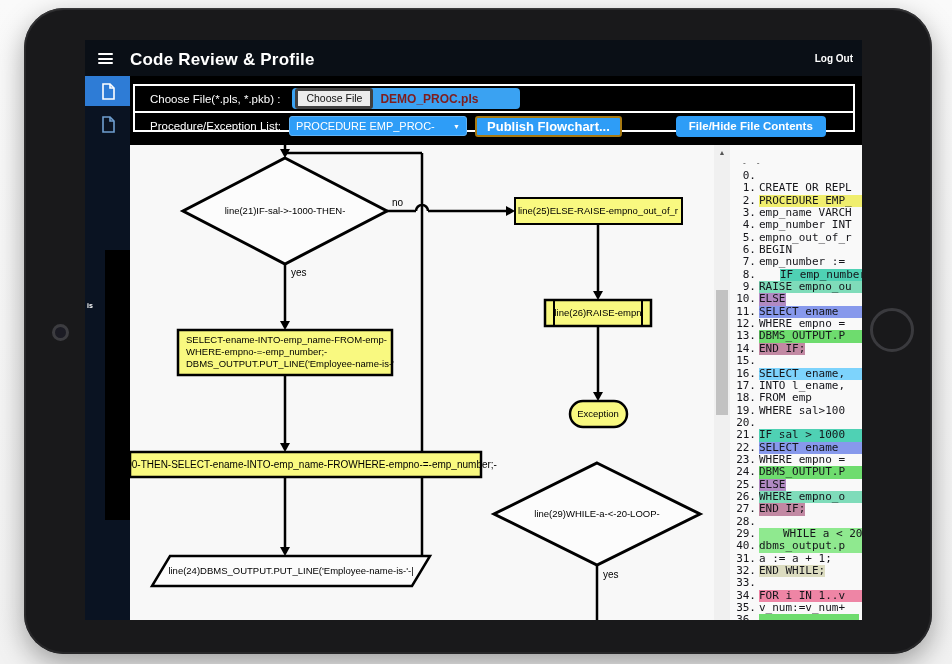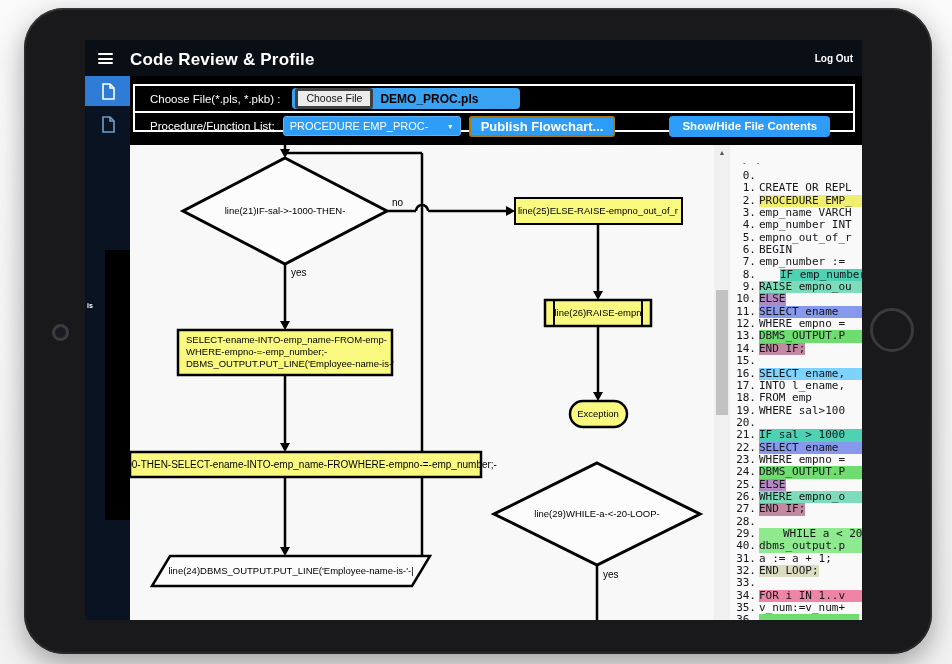"DEMO_PROC.pls" .file-name { color: #000000 -> #7f1d1d }
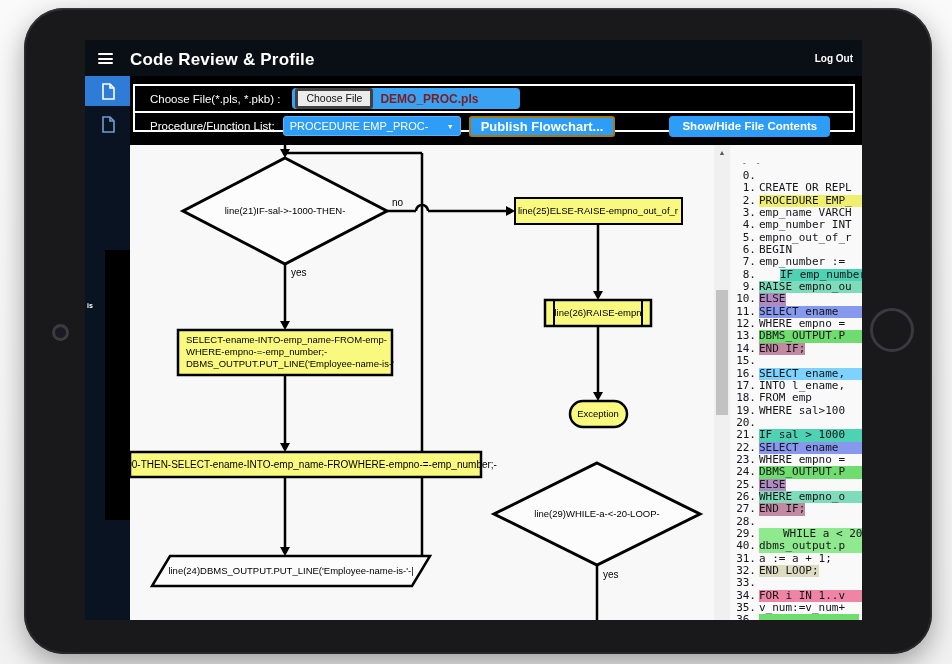"Procedure/Function List:" span.tb-label { text: Procedure/Function -> Procedure/Exception }
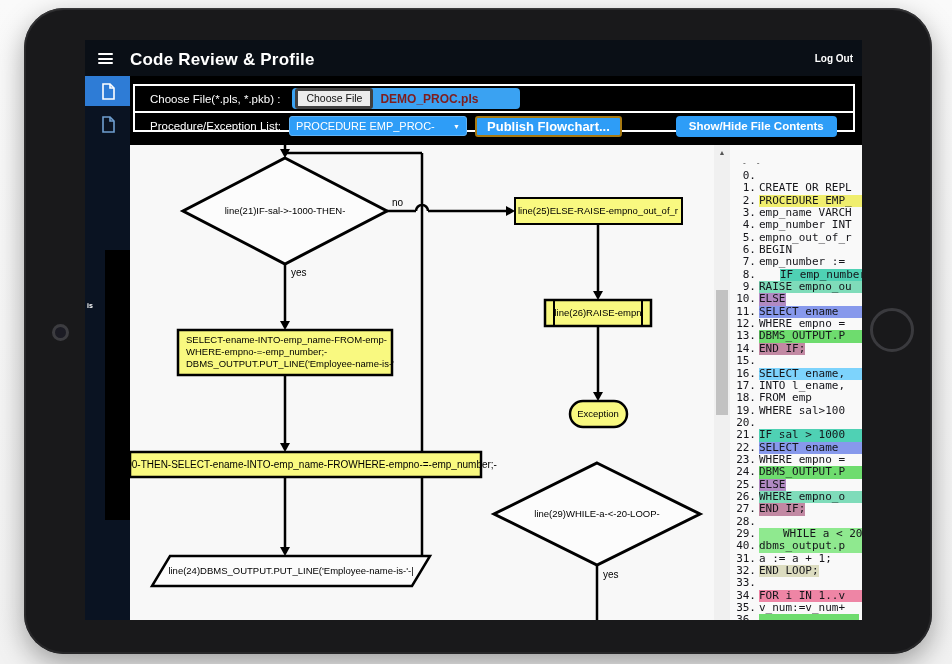"Show/Hide File Contents" button.toggle-btn { text: Show/Hide -> File/Hide }
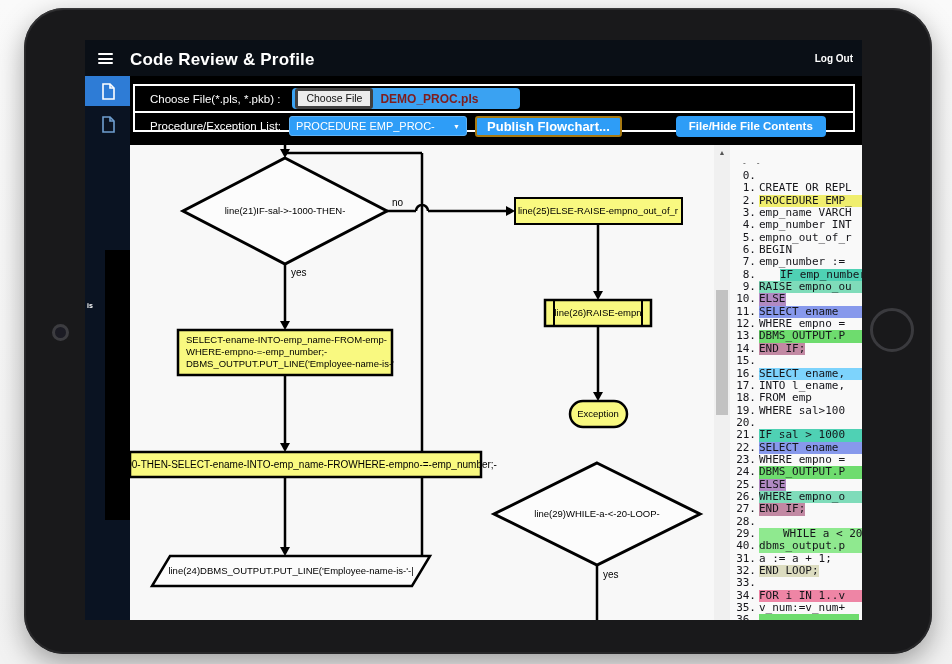"END LOOP;" span.txt { text: LOOP -> WHILE }
